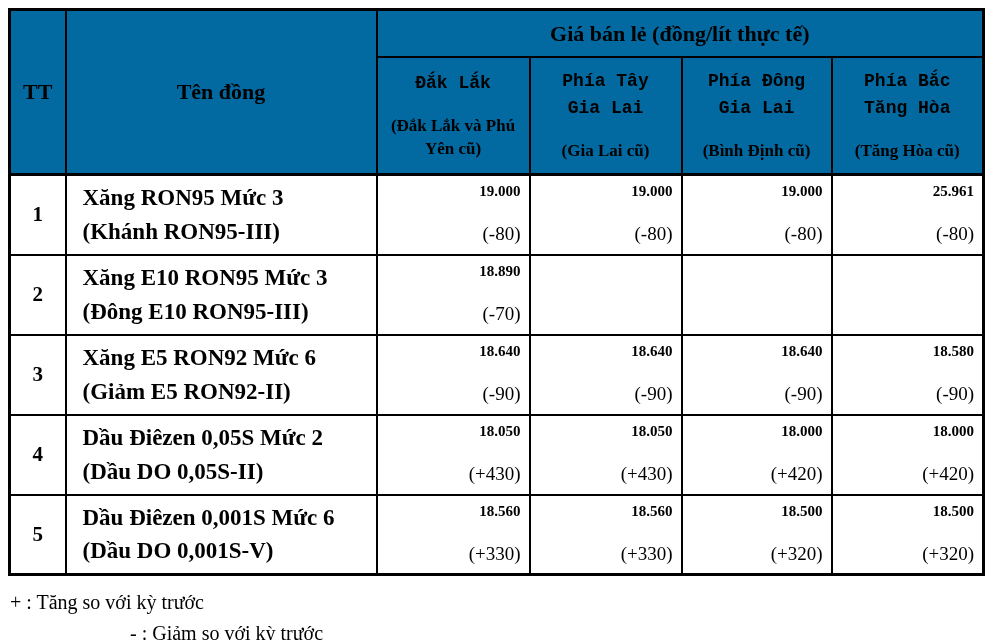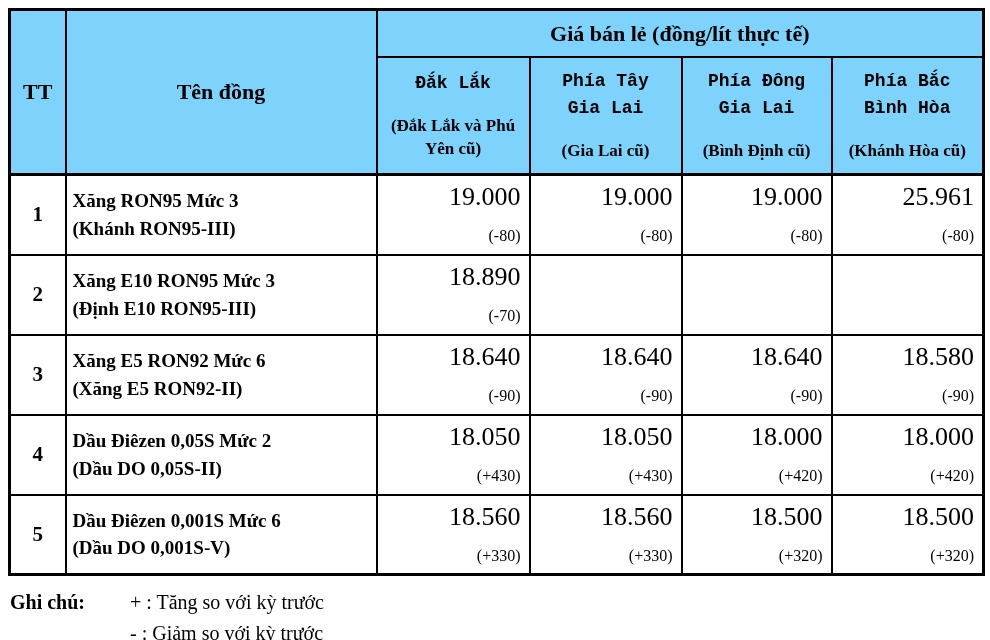"Giá bán lẻ (đồng/lít thực" .price-table thead th { background: #7dd3fc -> #0369a1 }
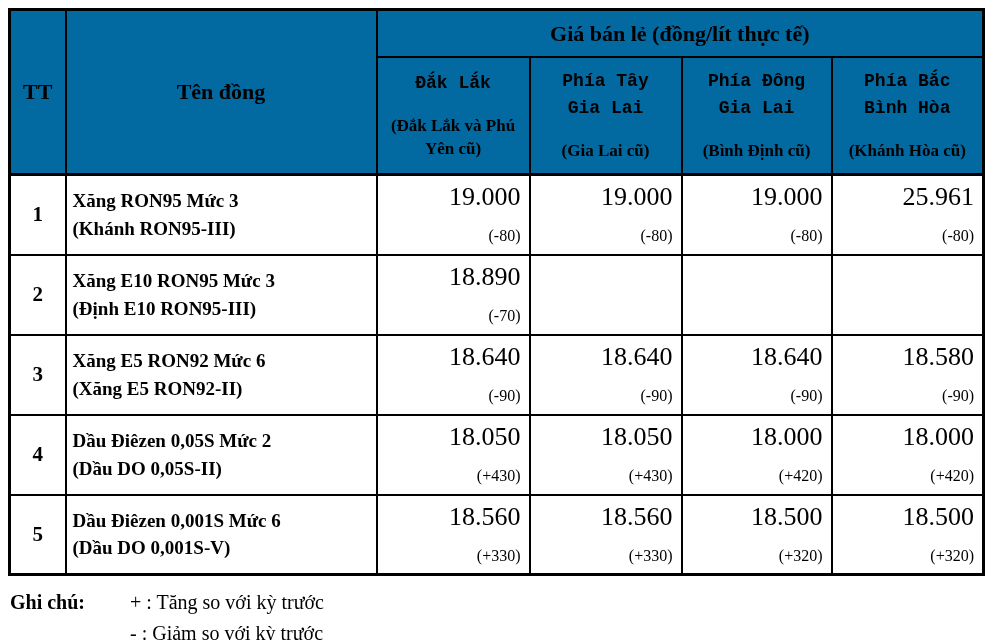"Phía Bắc Bình Hòa" div.region-name { text: Bình -> Tăng }
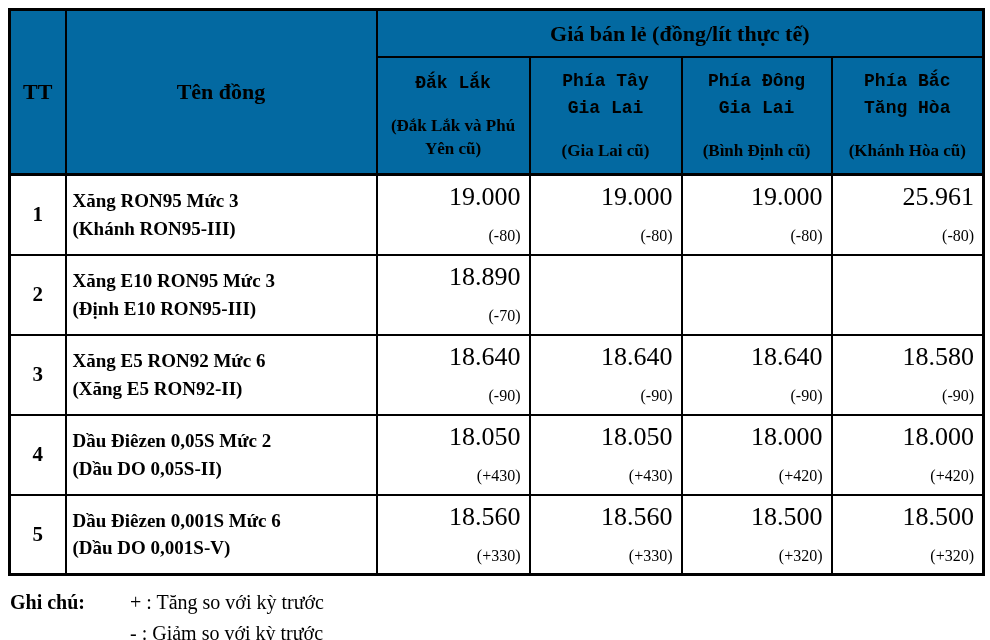"(Khánh Hòa cũ)" div.region-sub { text: Khánh -> Tăng }
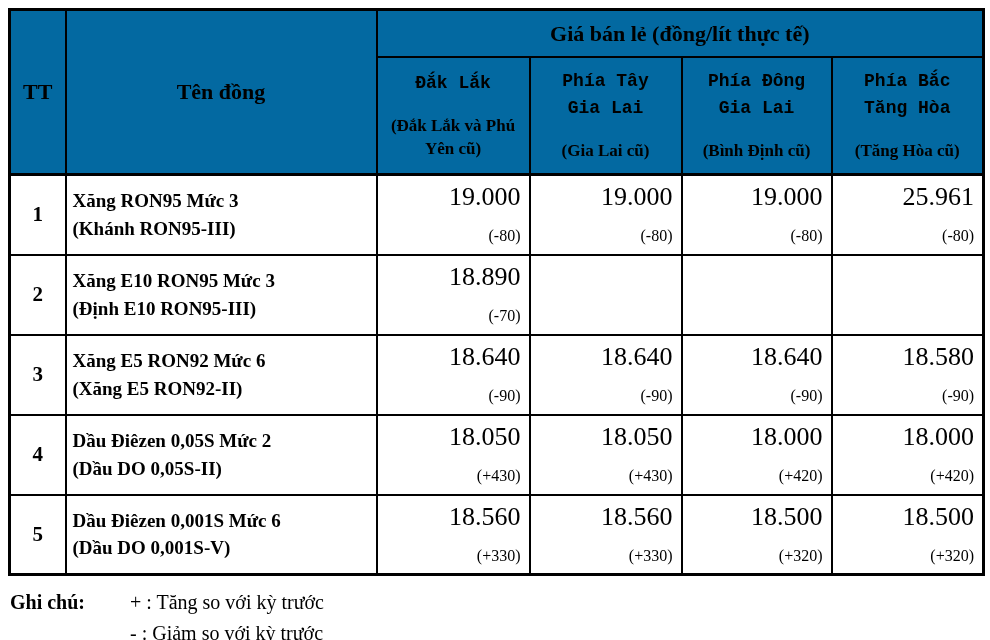"Xăng RON95 Mức 3" td.name-cell { font-size: 19px -> 23px; padding: 2px 6px -> 2px 16px }
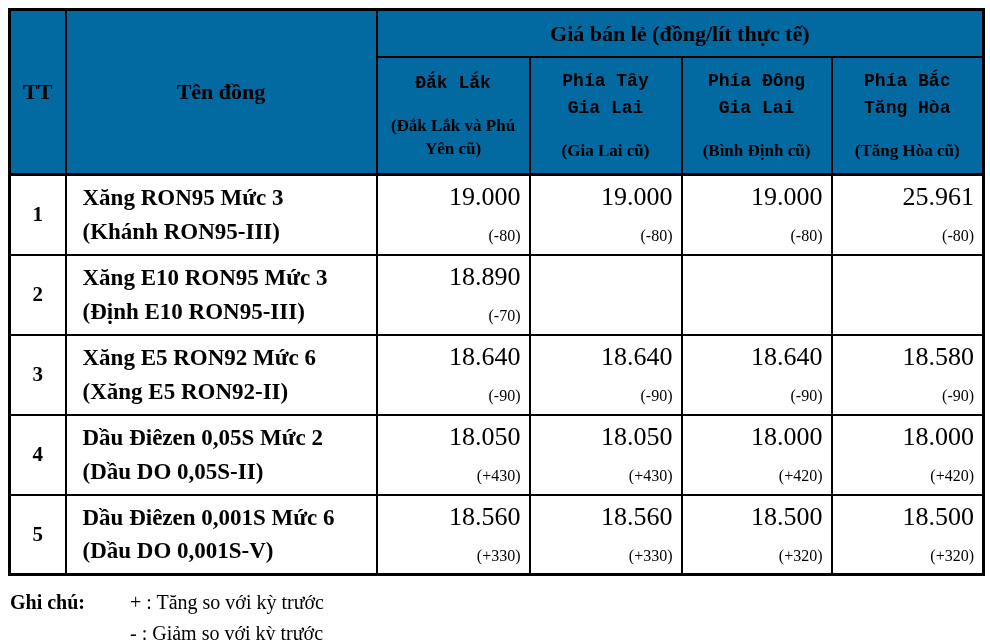"19.000" .price-value { font-size: 26px -> 15px; font-weight: normal -> bold }
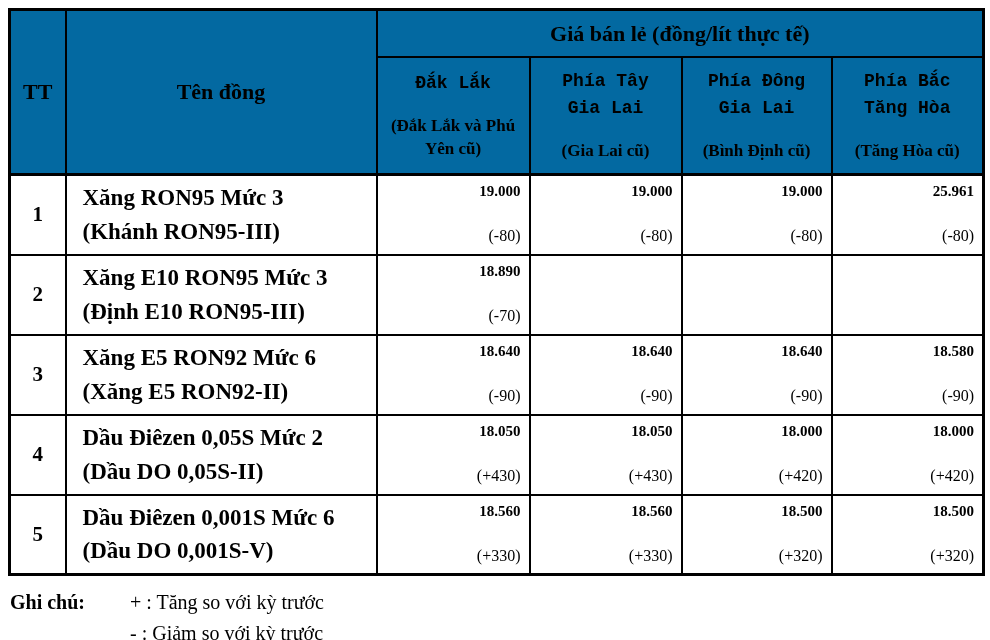"(-80)" .price-change { font-size: 16px -> 19px }
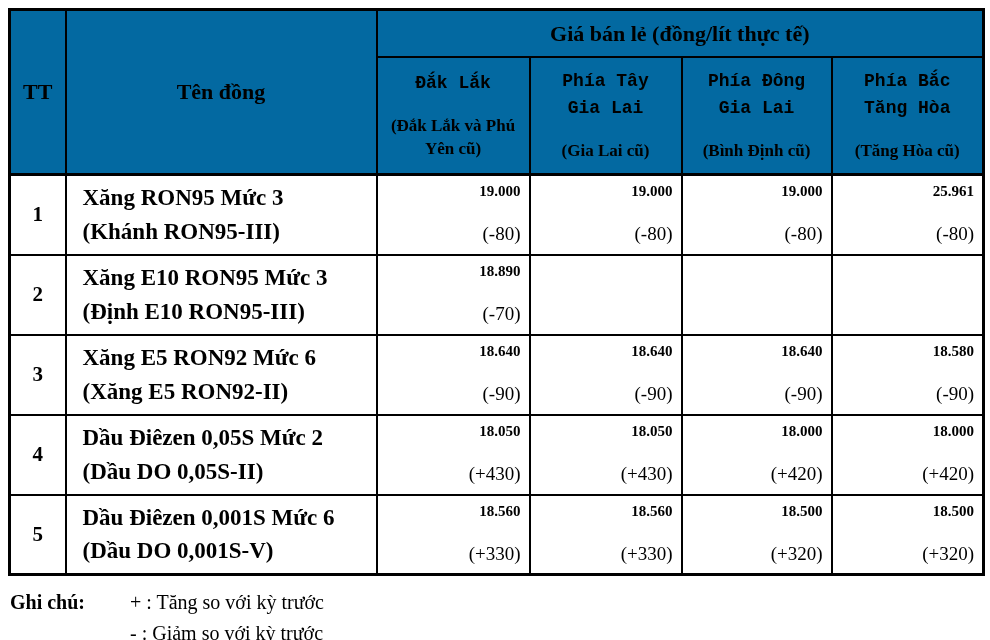"(Định E10 RON95-III)" div { text: Định -> Đông }
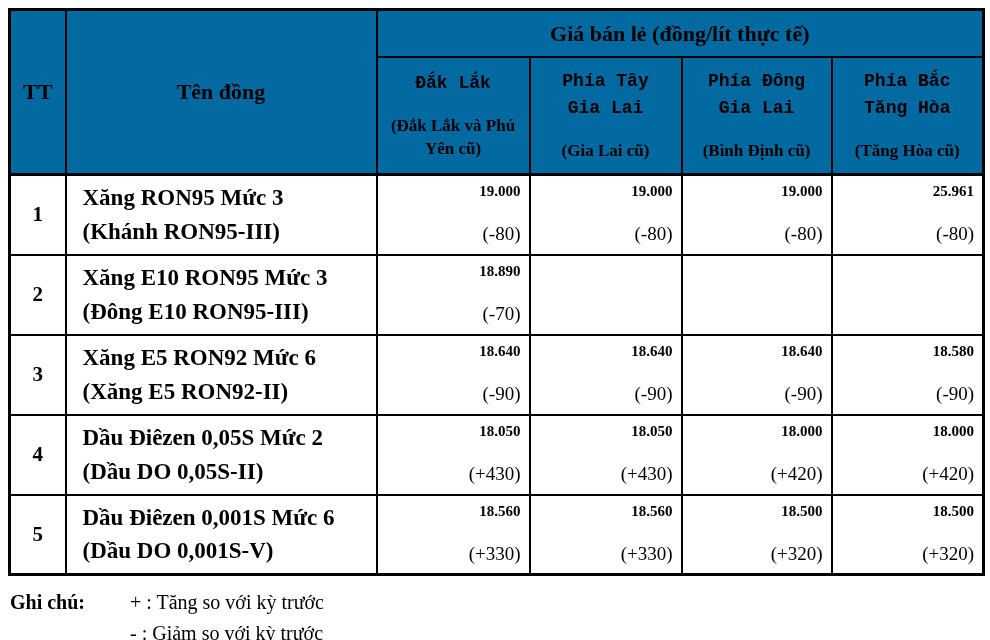"(Xăng E5 RON92-II)" div { text: Xăng -> Giảm }
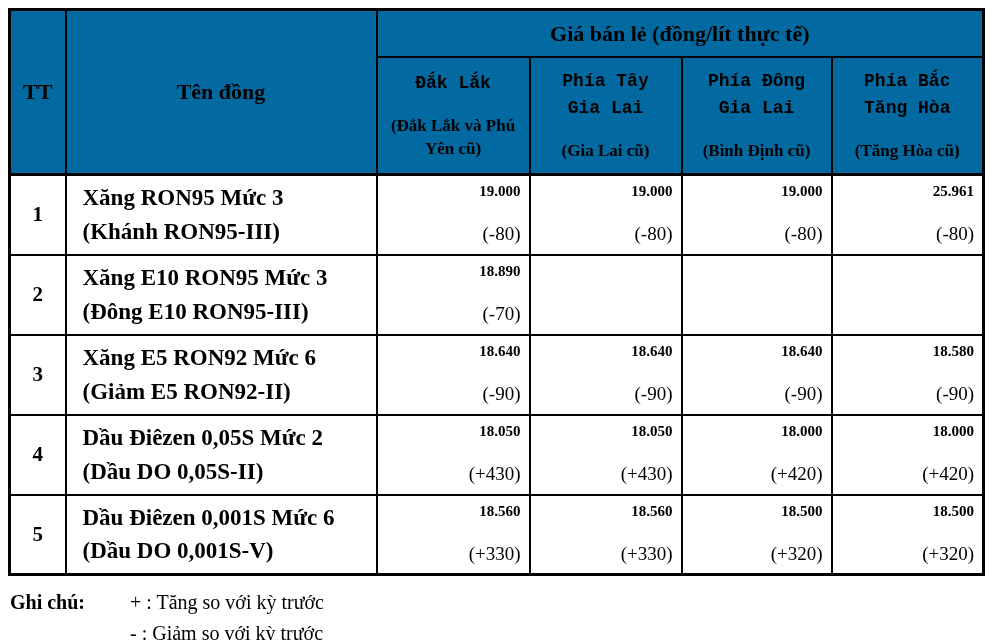"Ghi chú:" span.note-label { html: <span>Ghi chú:</span> -> none }
